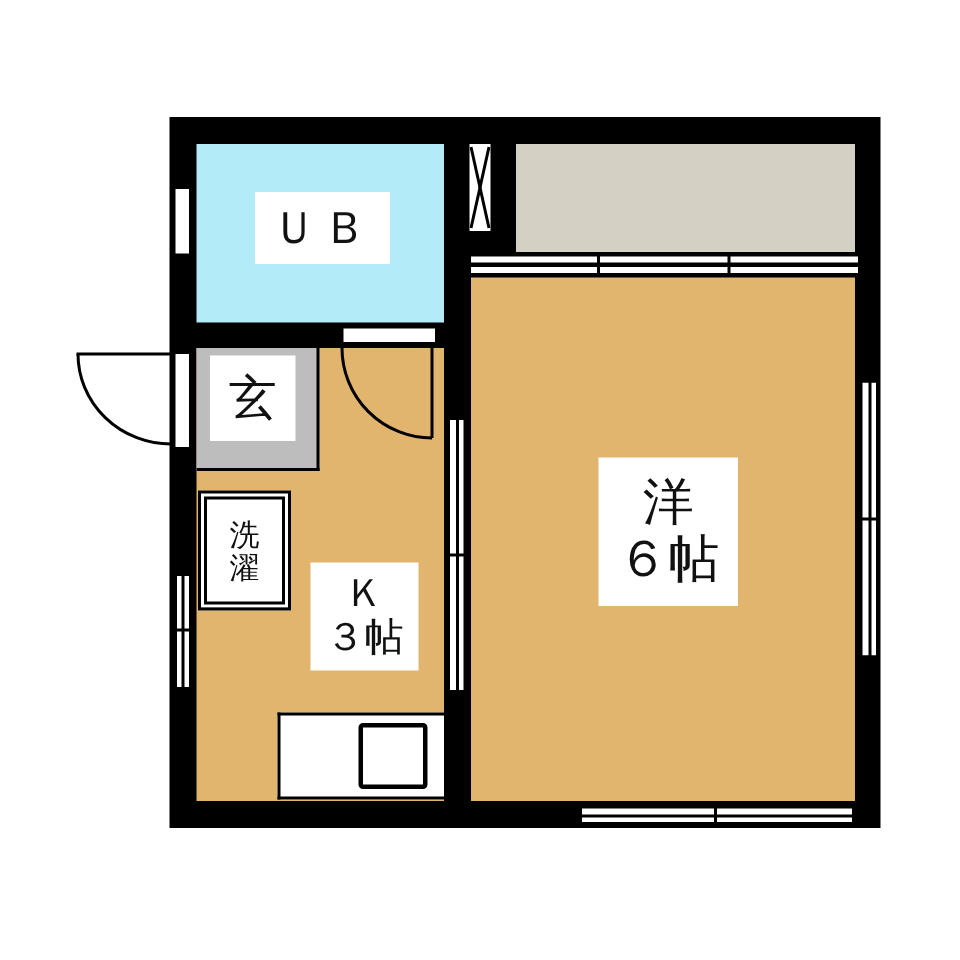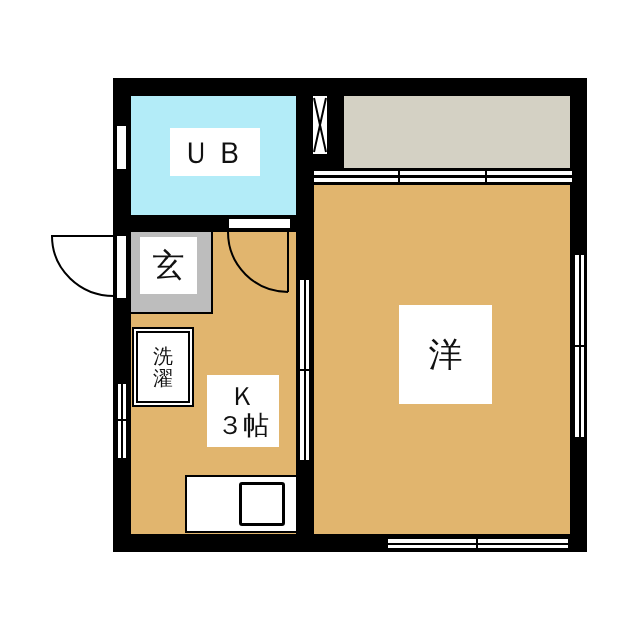"６帖" span { html: none -> <span>６帖</span> }
